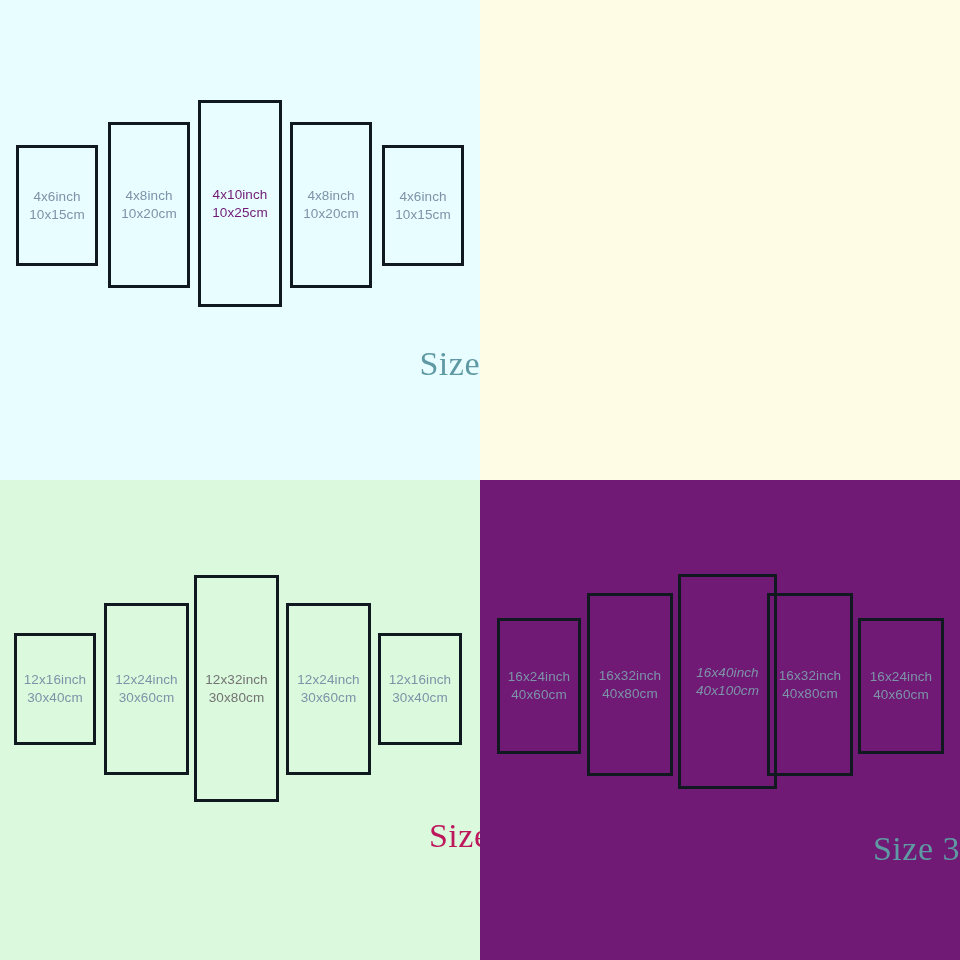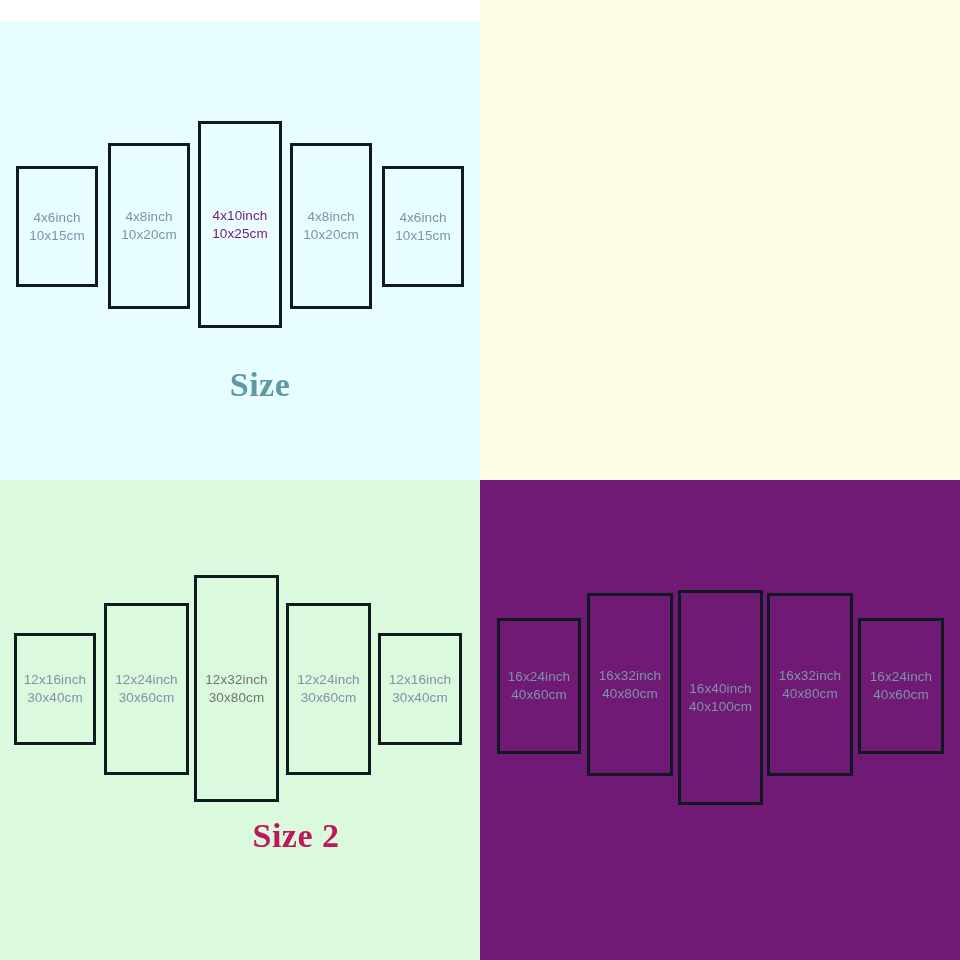"4x6inch" .q-tl { margin-top: 21px -> none }
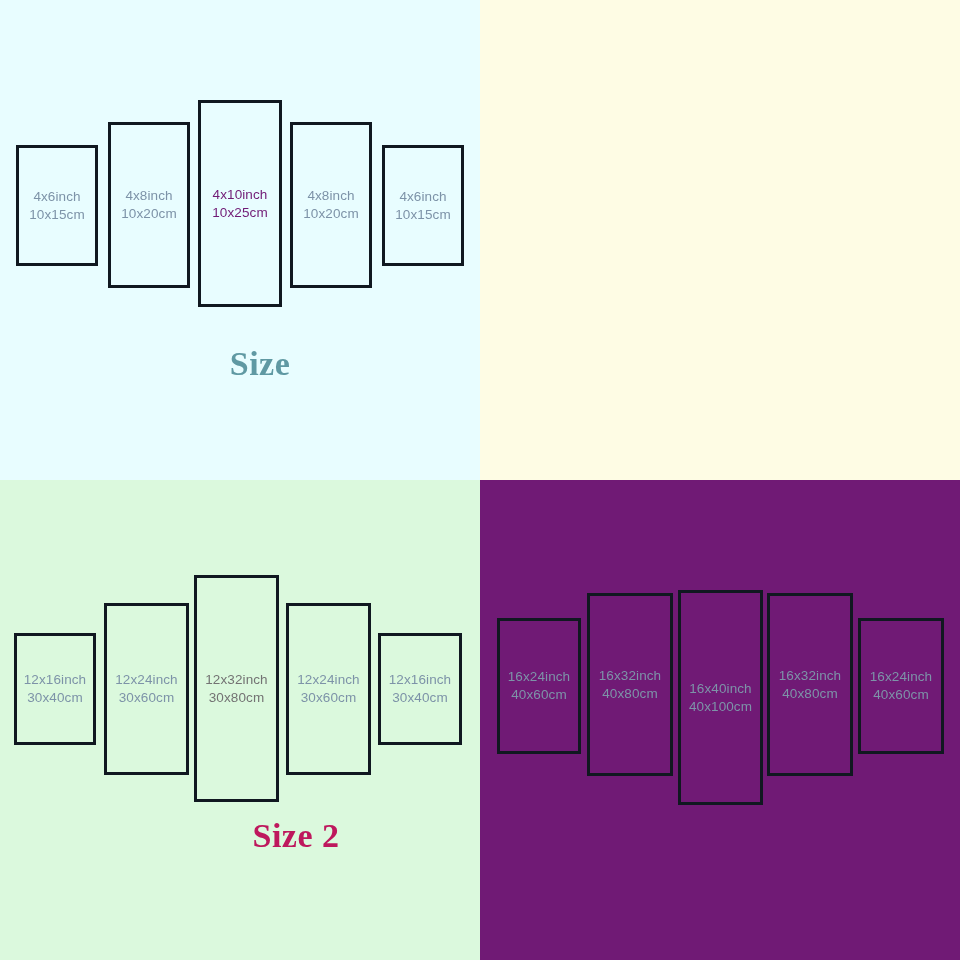"Size" .q-title { font-weight: bold -> normal; padding-left: 20px -> none; text-align: center -> right }
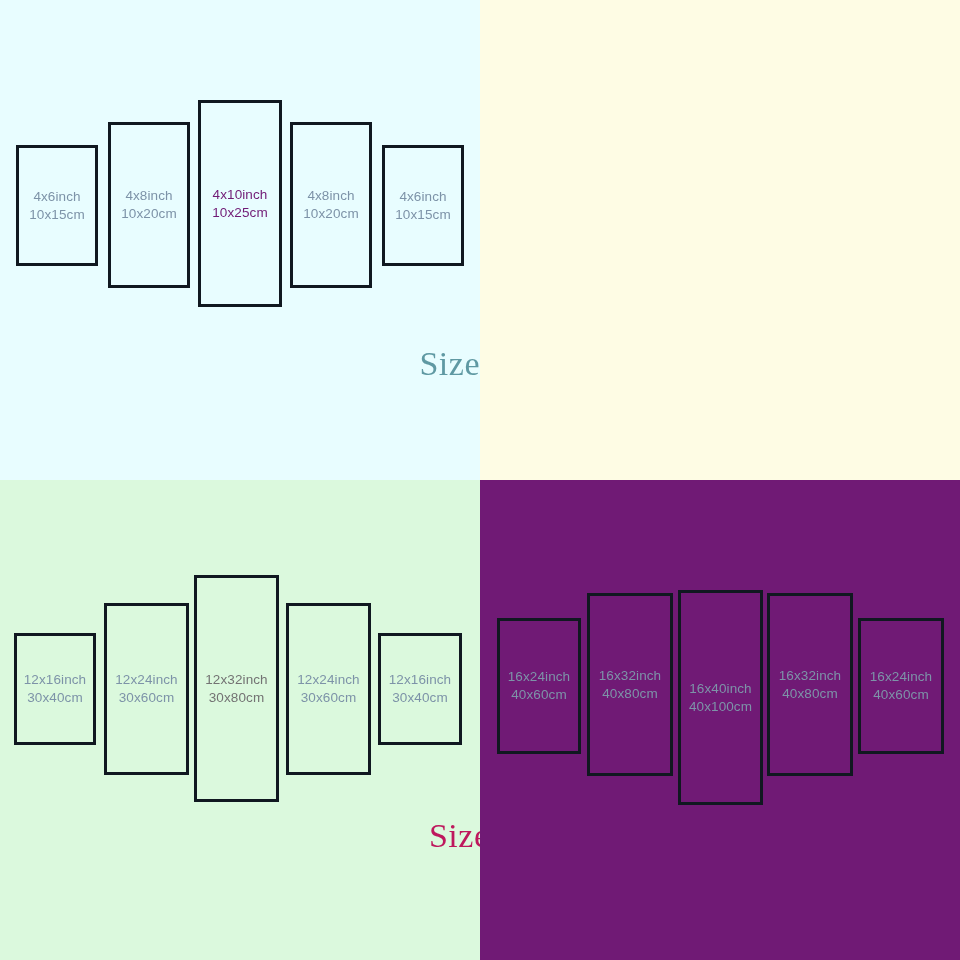"16x40inch" div.panel { font-style: none -> italic; top: 110px -> 94px; width: 85px -> 99px }
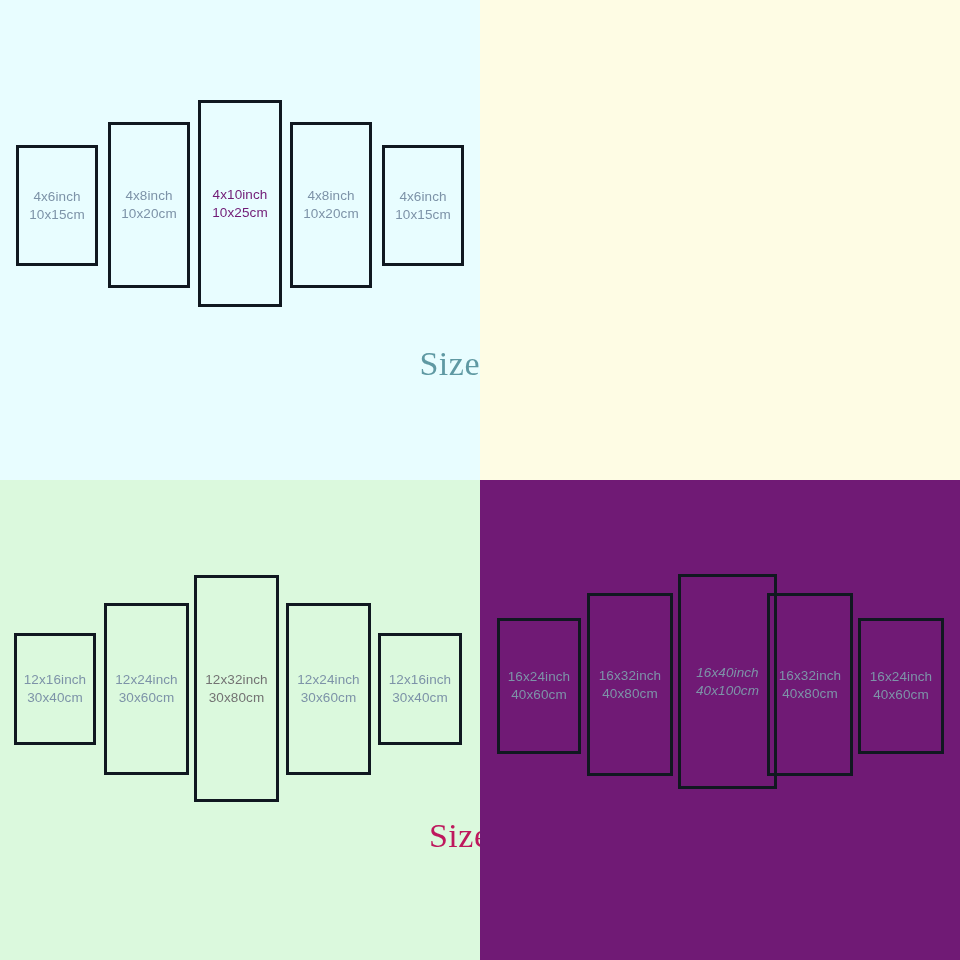"Size 3" div.q-title { html: none -> <div>Size 3</div> }
